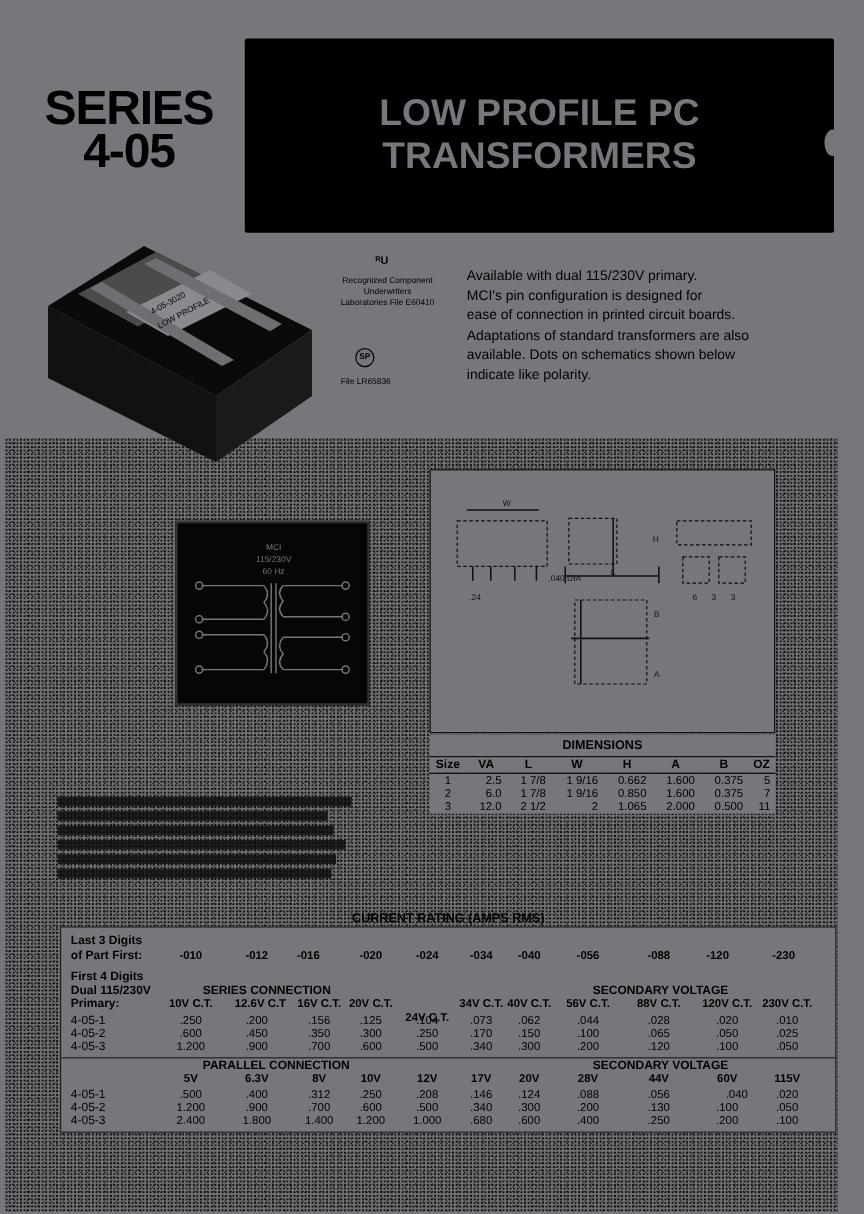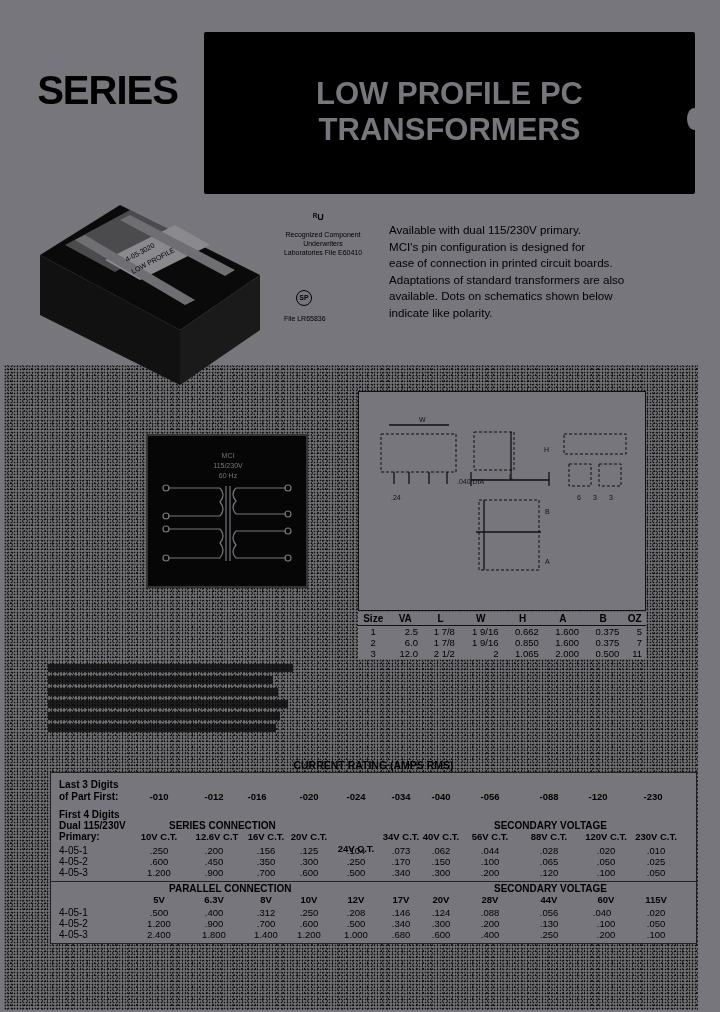"4-05" div { html: none -> <div>4-05</div> }
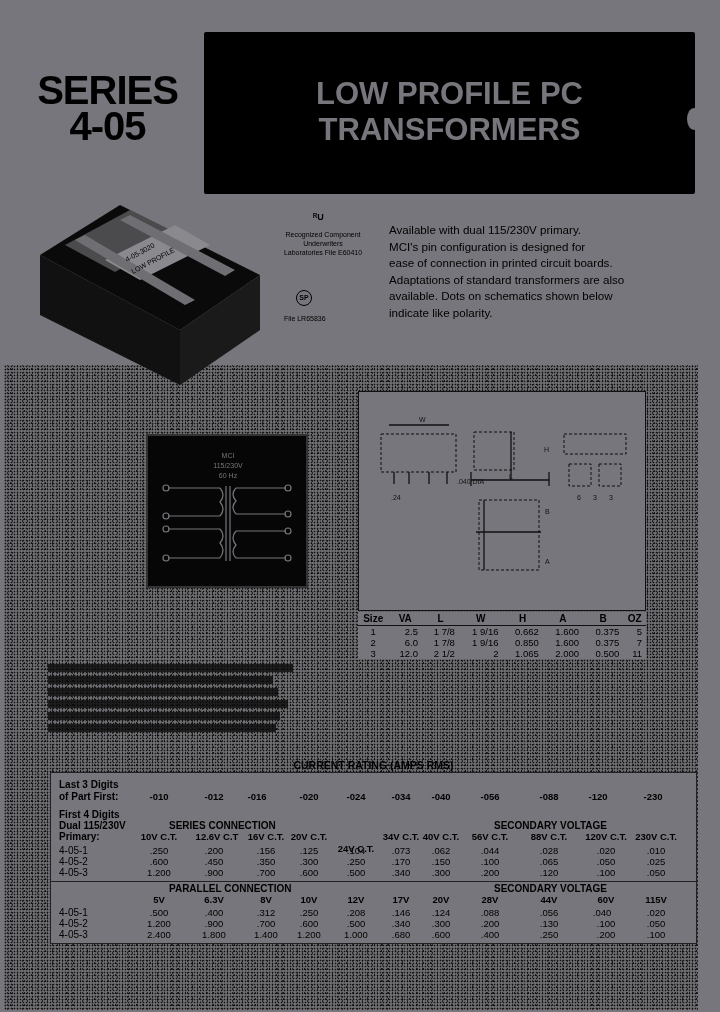"DIMENSIONS" div.title { html: none -> <div>DIMENSIONS</div> }
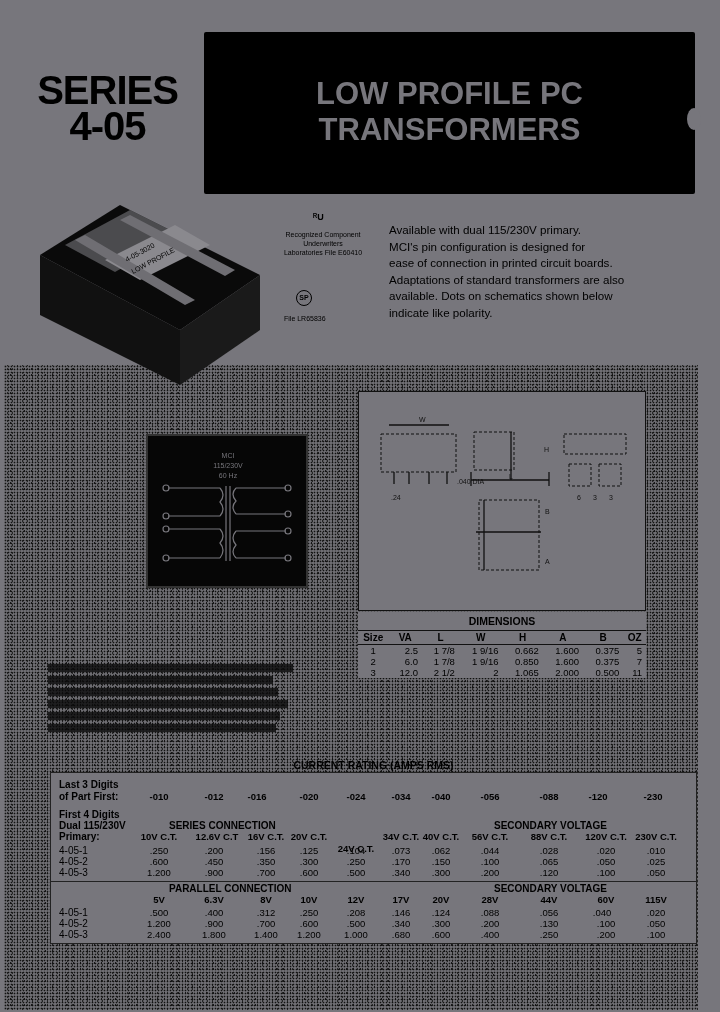".040" div.cell { left: 526px -> 538px }
